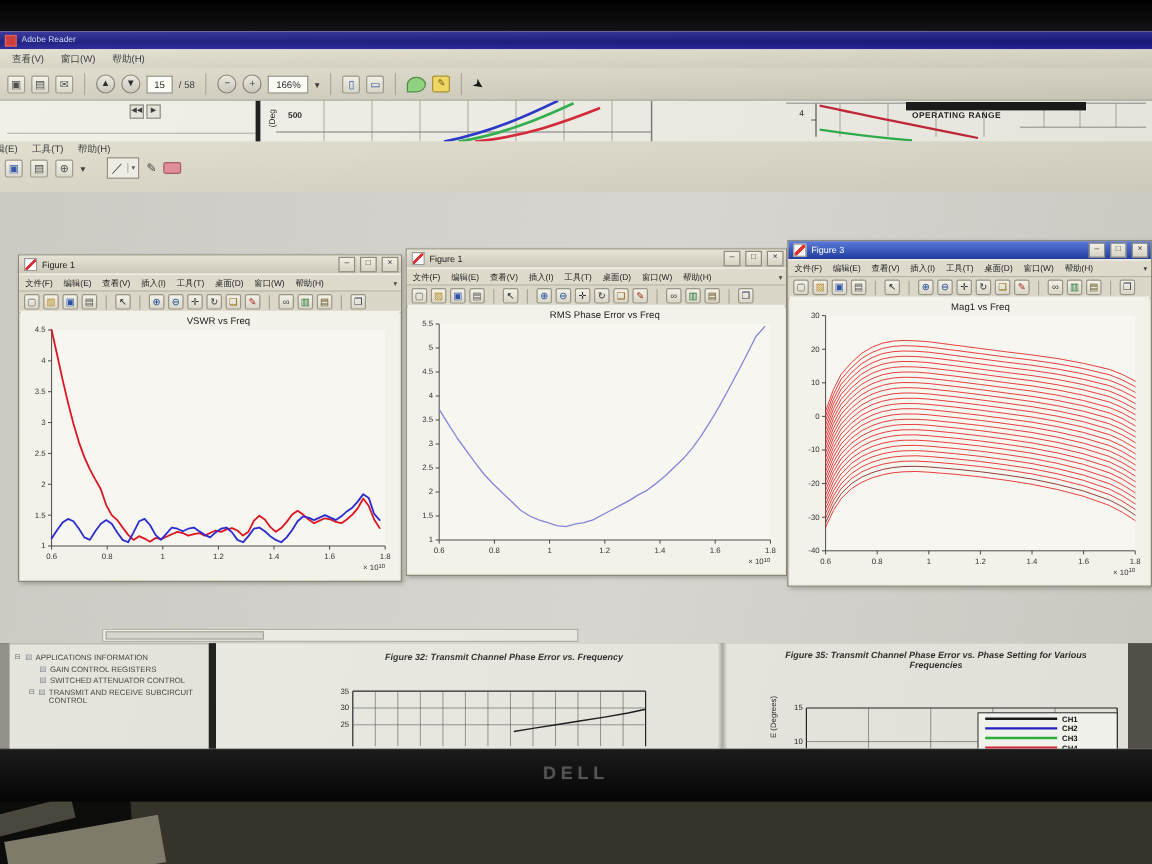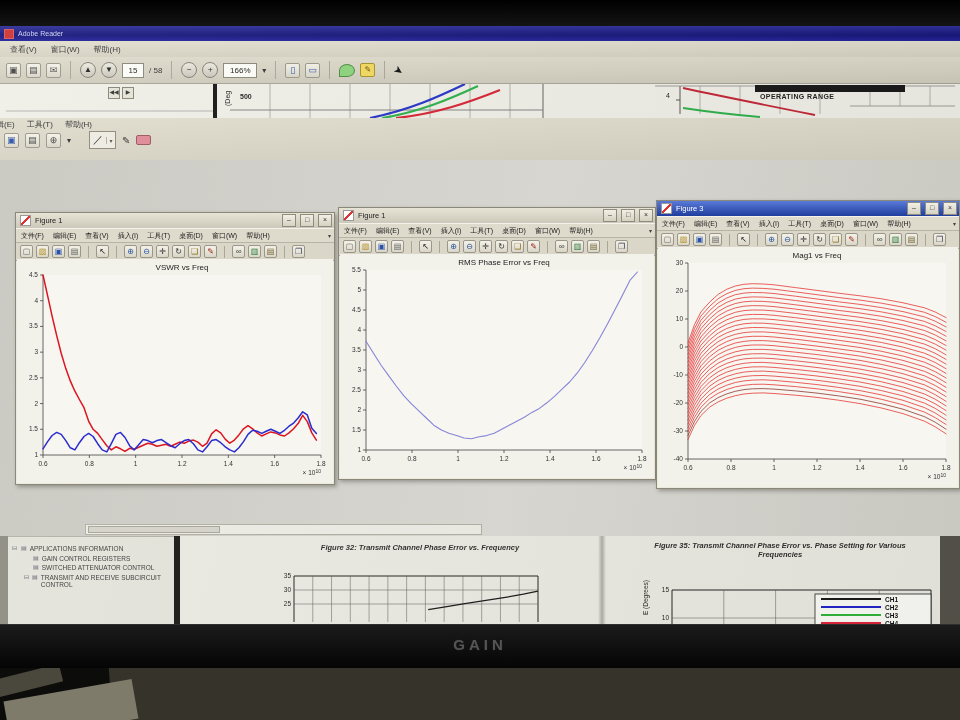"GAIN" div.dell-logo { text: GAIN -> DELL }
